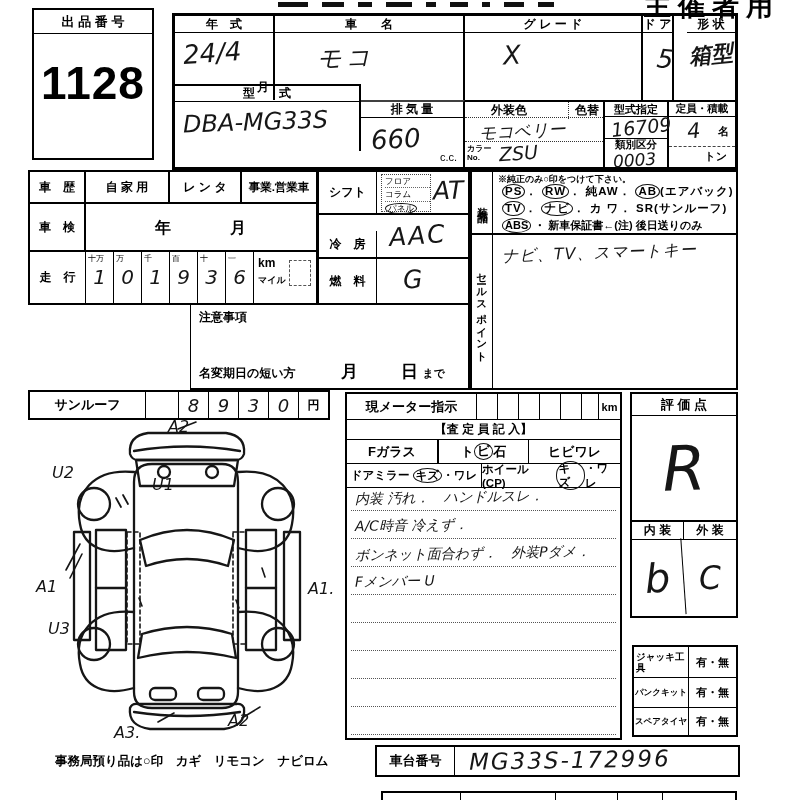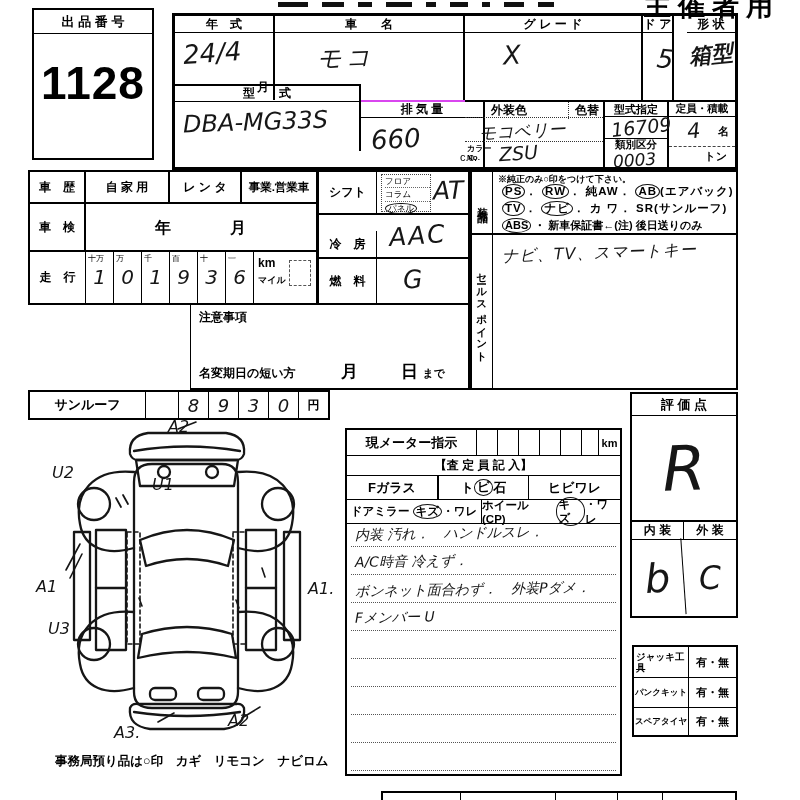"排 気 量" div.abs { border-top: 2px solid #d946ef -> 2px solid #404040; width: 124px -> 104px }
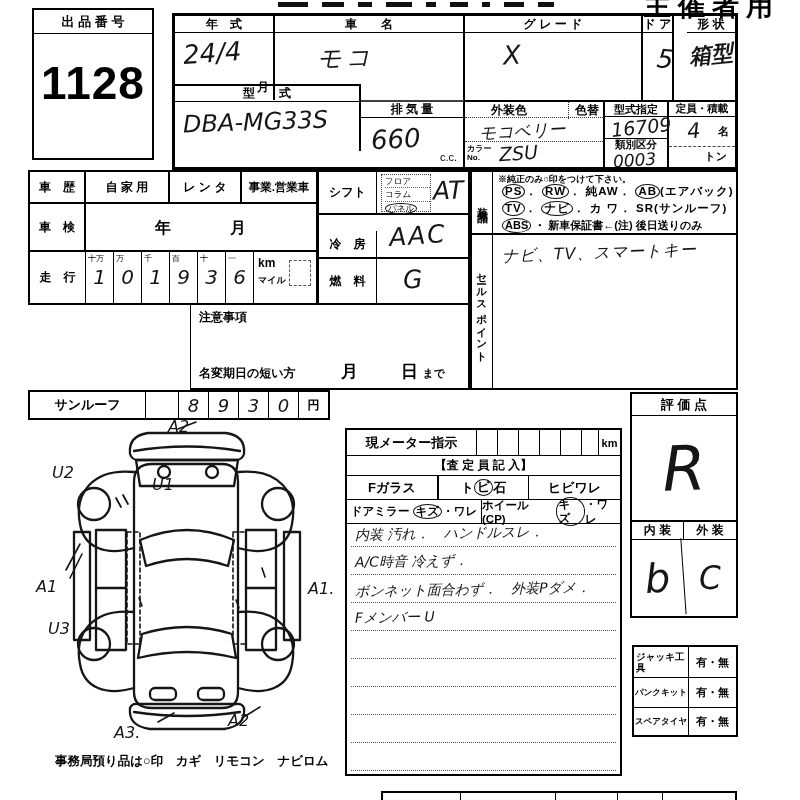"現メーター指示" div.abs { margin-top: 36px -> none }
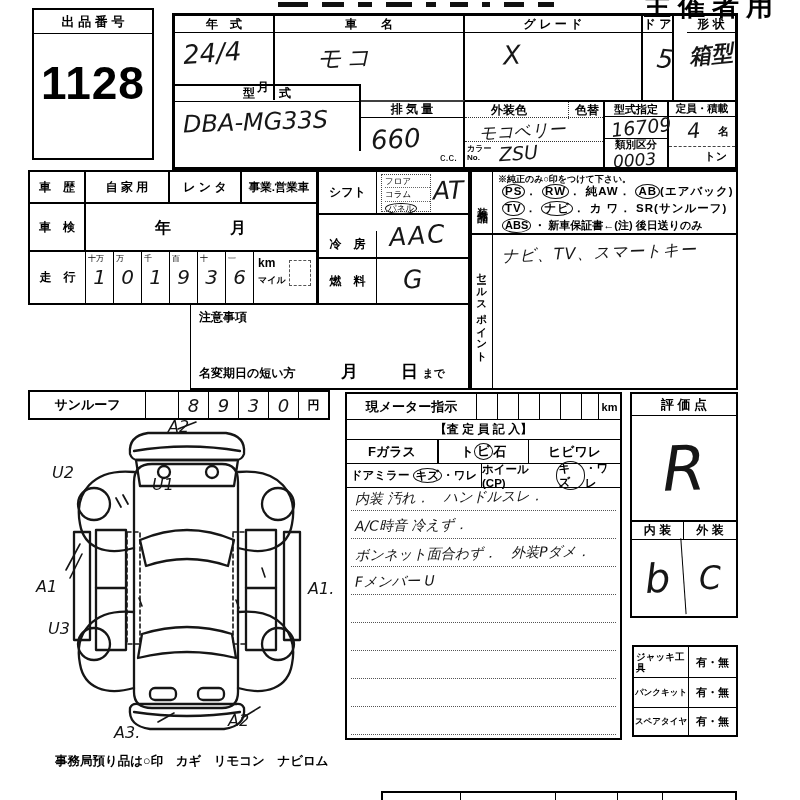"車台番号" div.abs { html: none -> <div> <div>車台番号</div> <div>MG33S-172996</div> </div> }
